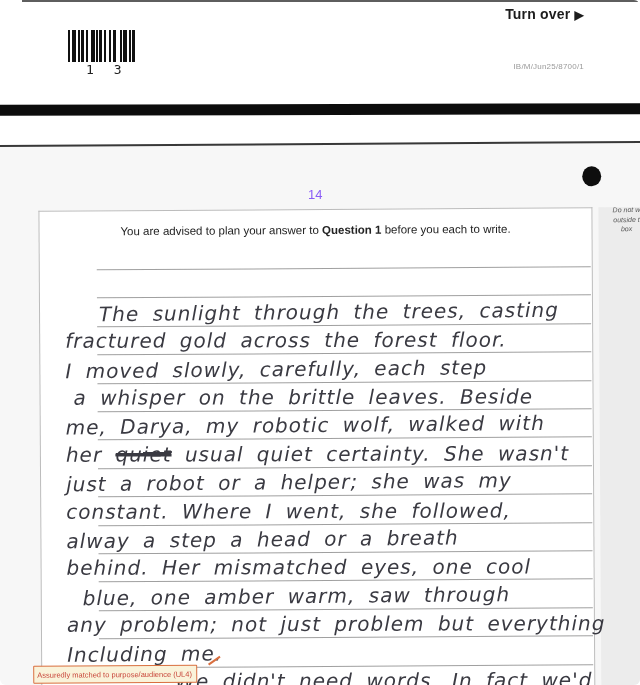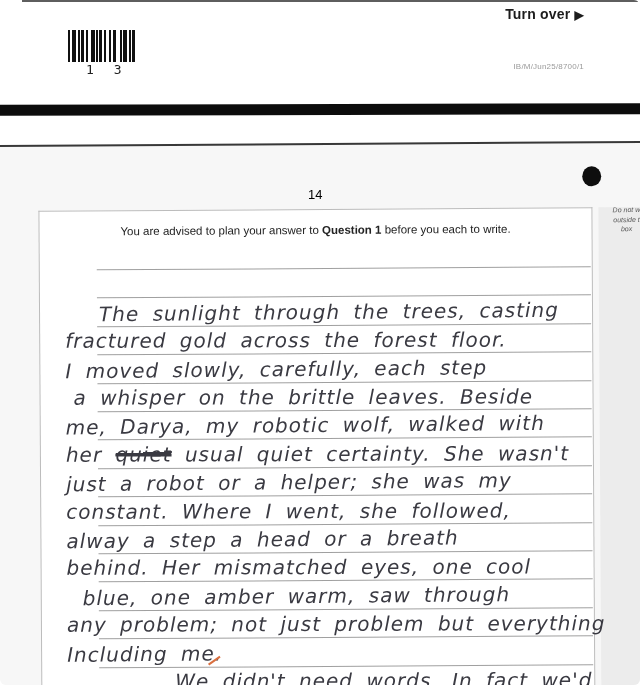"14" .page-number { color: #000000 -> #8b5cf6 }
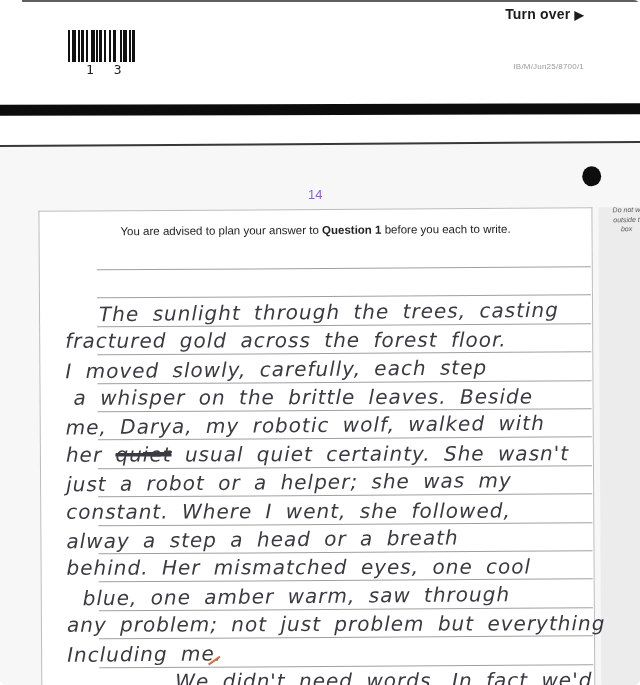"Assuredly matched to purpose/audience" div.annotation { html: none -> <div> <span>Assuredly matched to purpose/audience (UL4)</span> </div> }
